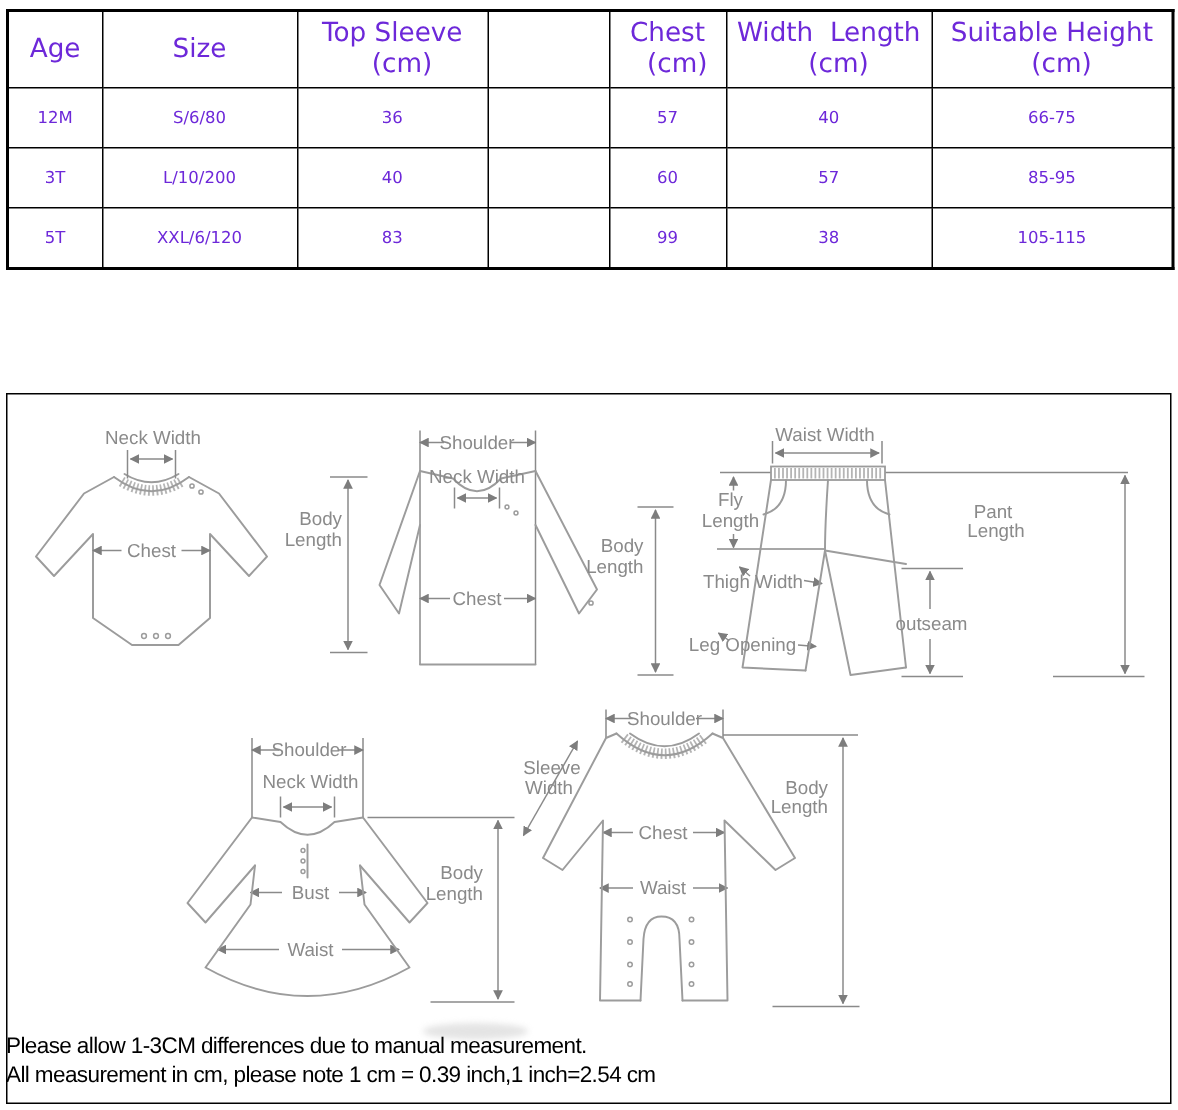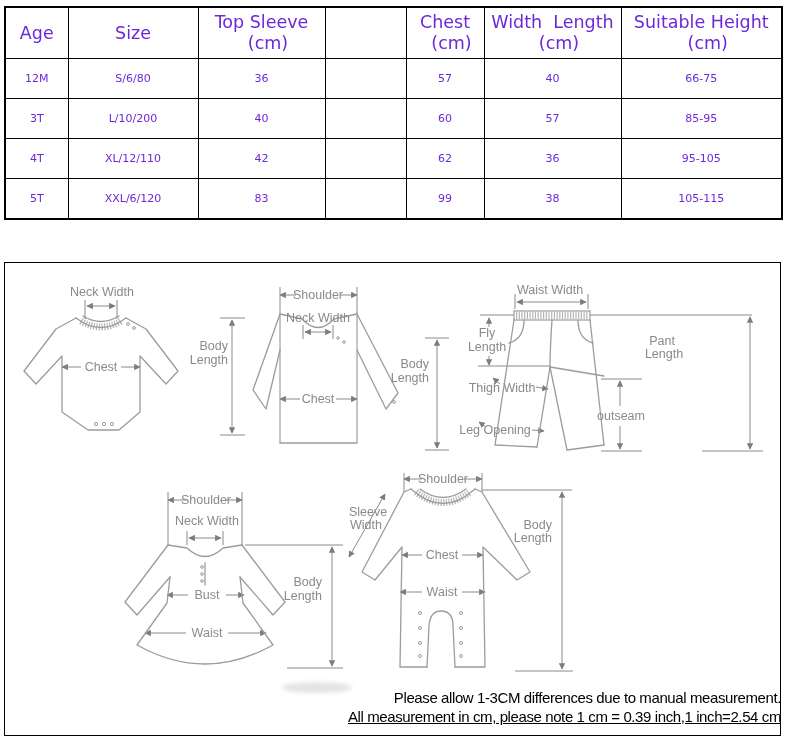"4T" tr { html: <tr> <td>4T</td> <td>XL/12/110</td> <td>42</td> <td></td> <td>62</td> <td>36</td> <td>95-105</td> </tr> -> none }
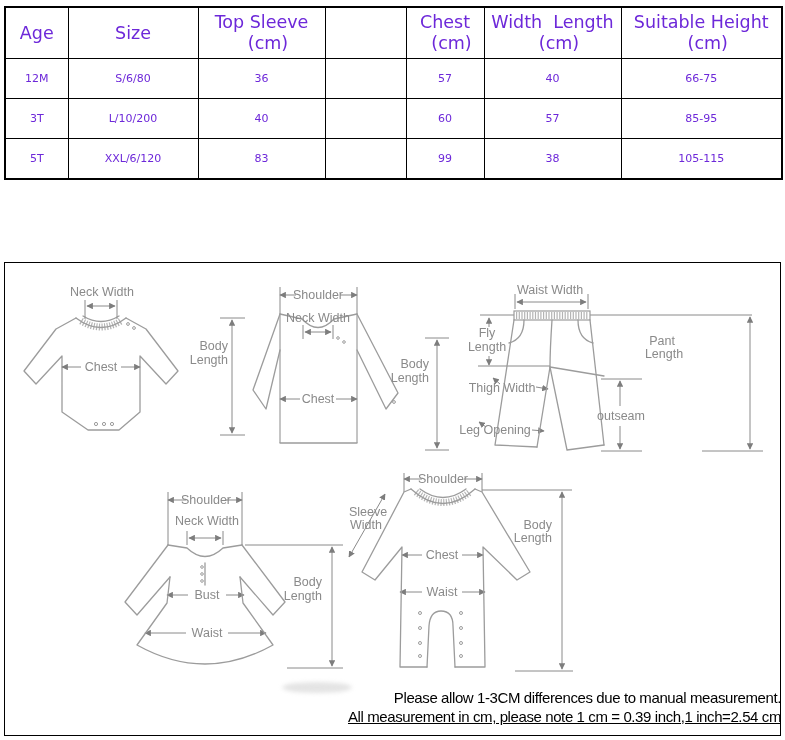"Please allow 1-3CM differences due" .footer-line { text-align: right -> left }
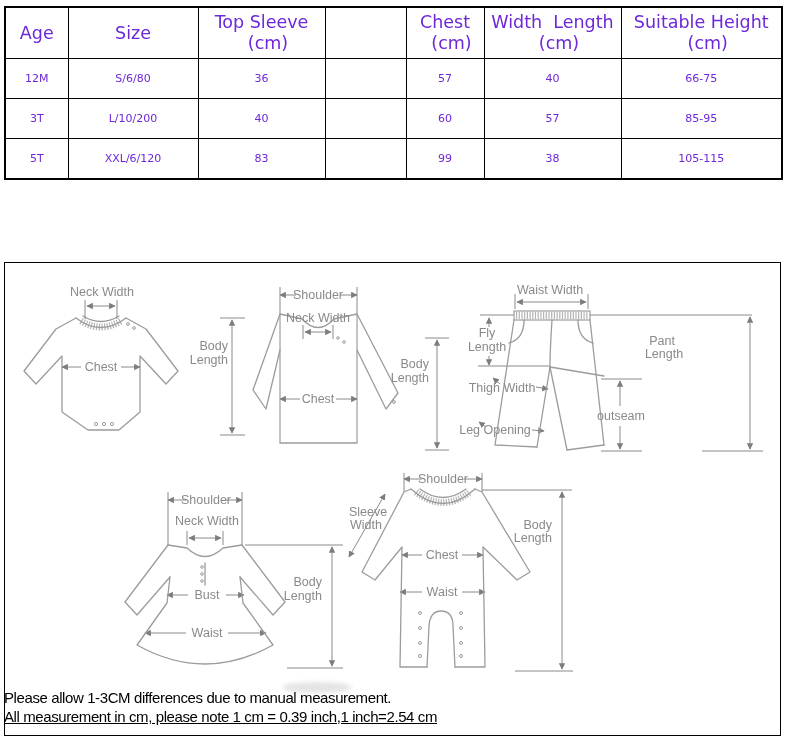"All measurement in cm, please" .fl2 { text-decoration: underline -> none }
